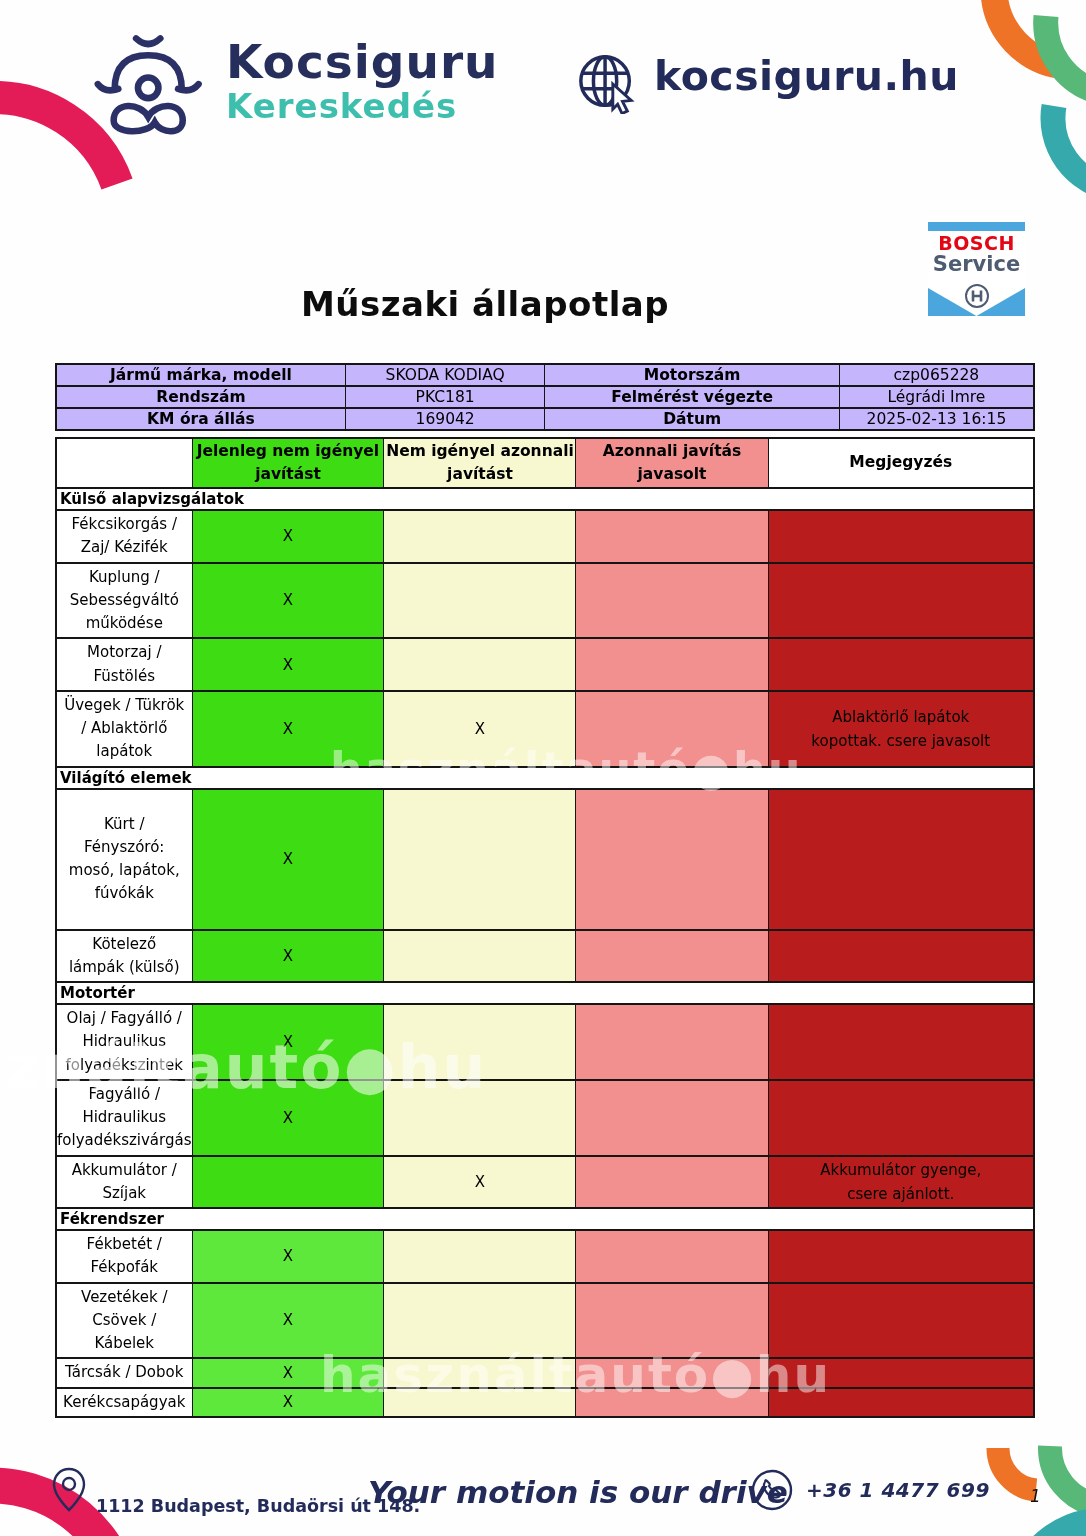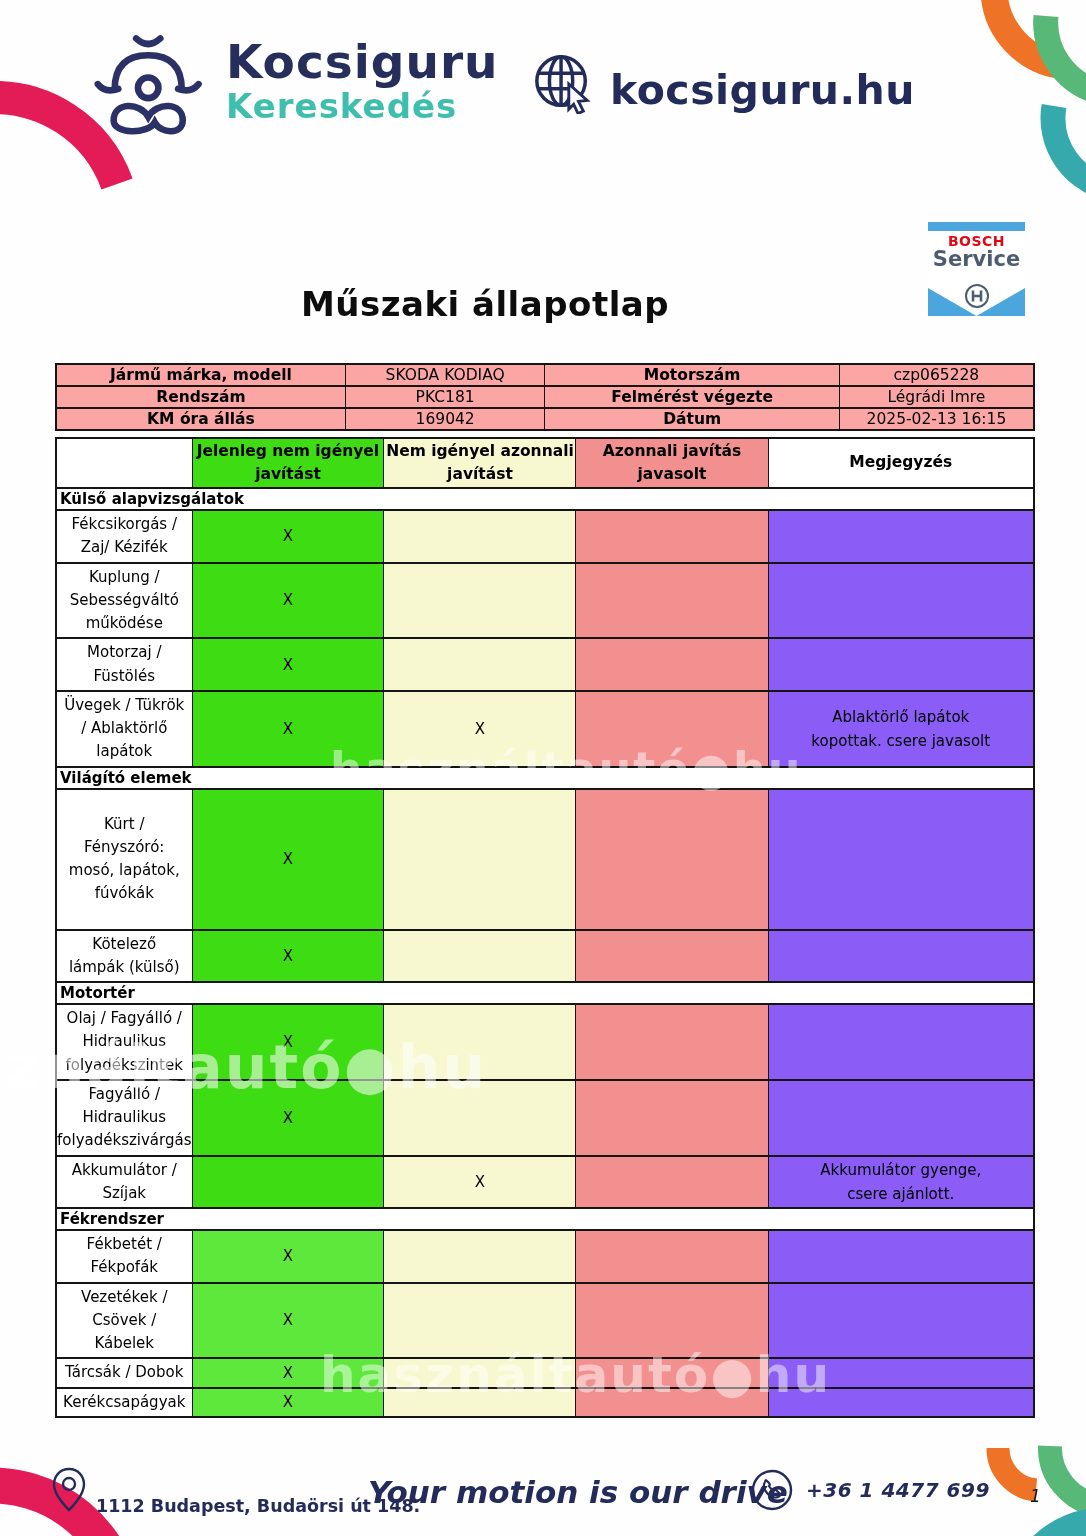"kocsiguru.hu" .logo-right { align-items: flex-end -> flex-start; left: 532px -> 576px }
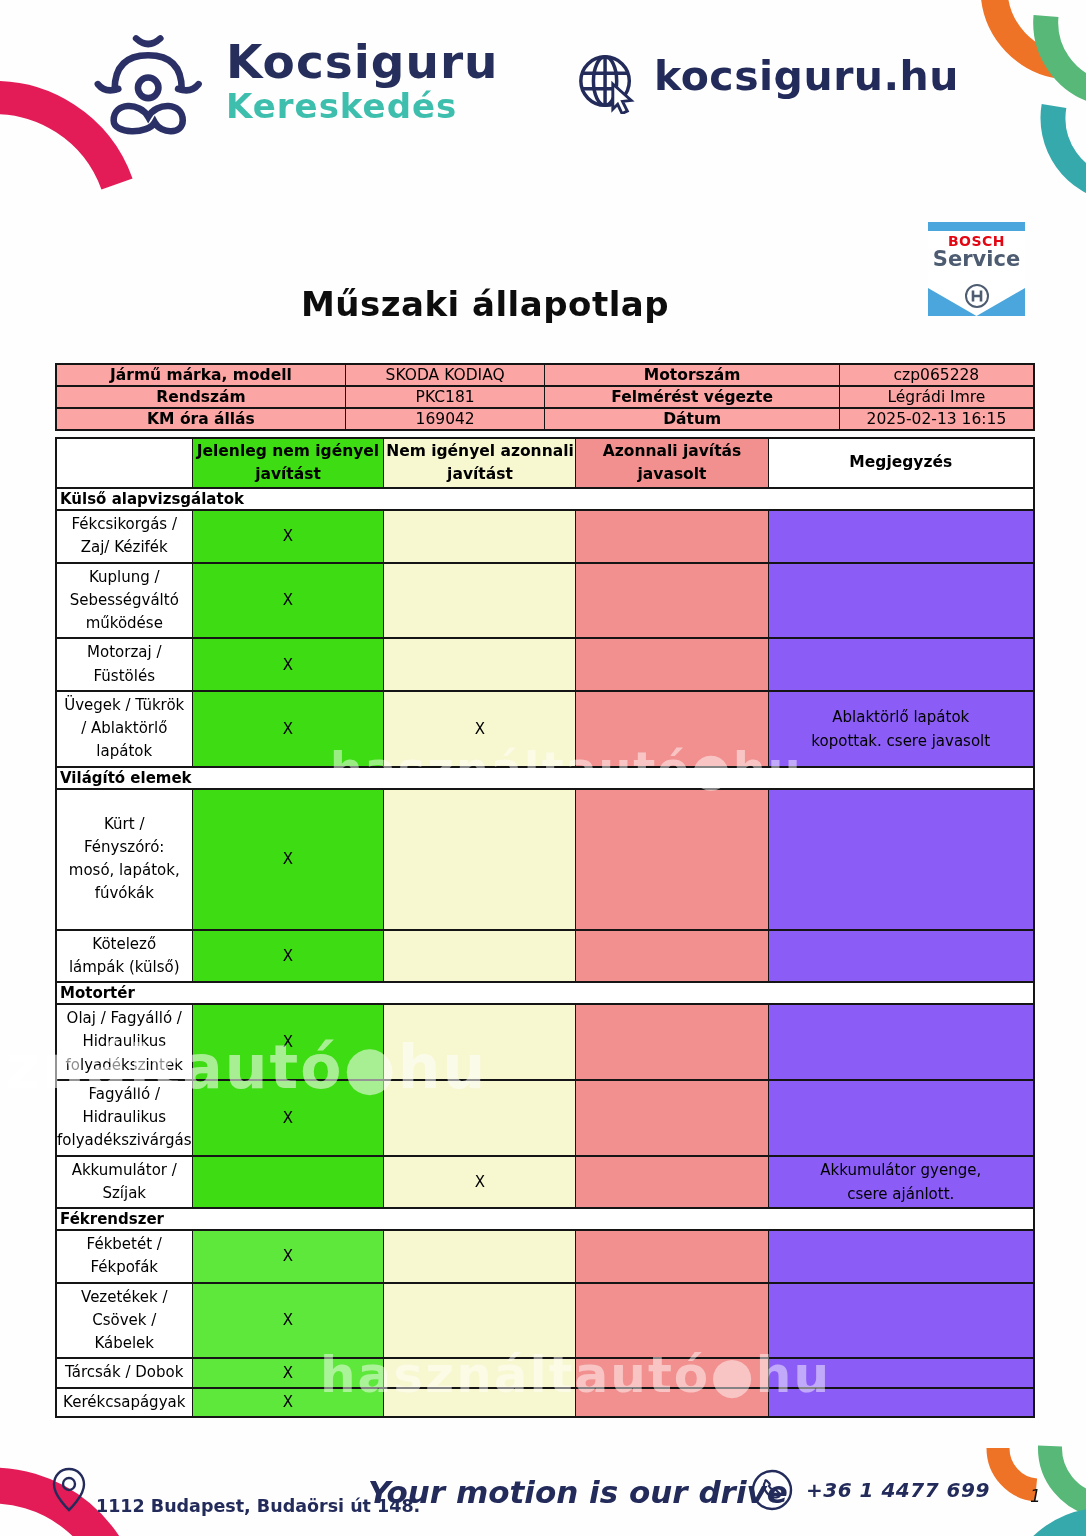"BOSCH" .bosch .b1 { font-size: 14px -> 19px }
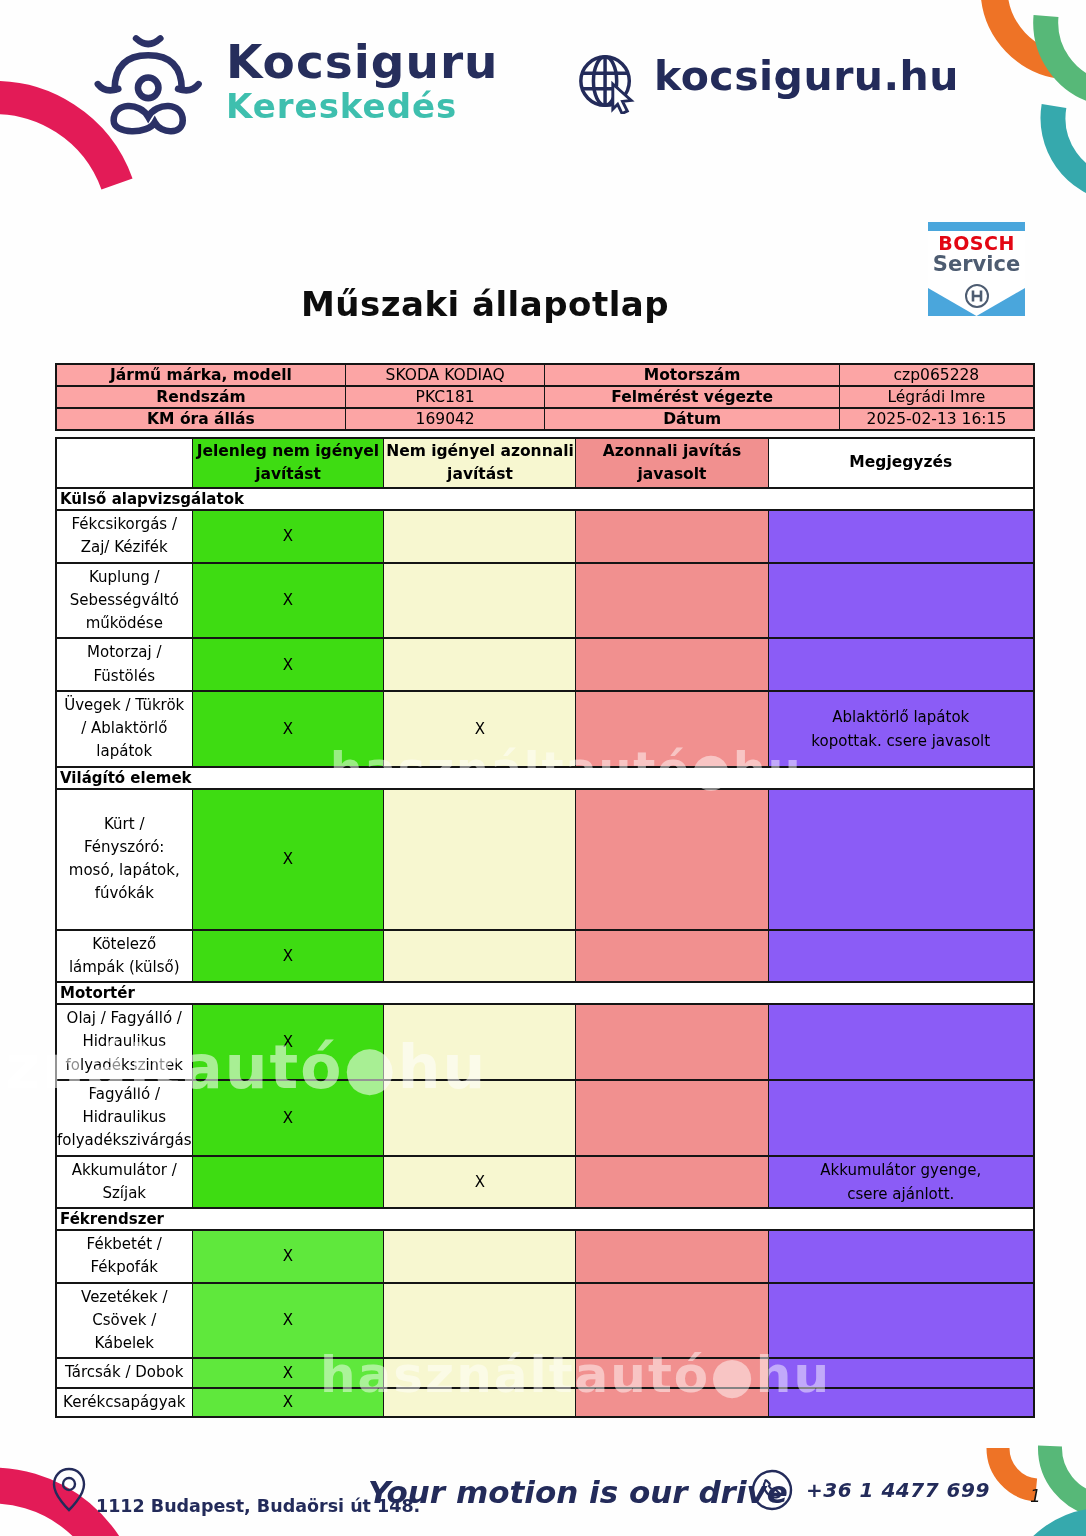"Jármű márka, modell" .info td { background: #fca5a5 -> #c4b5fd }
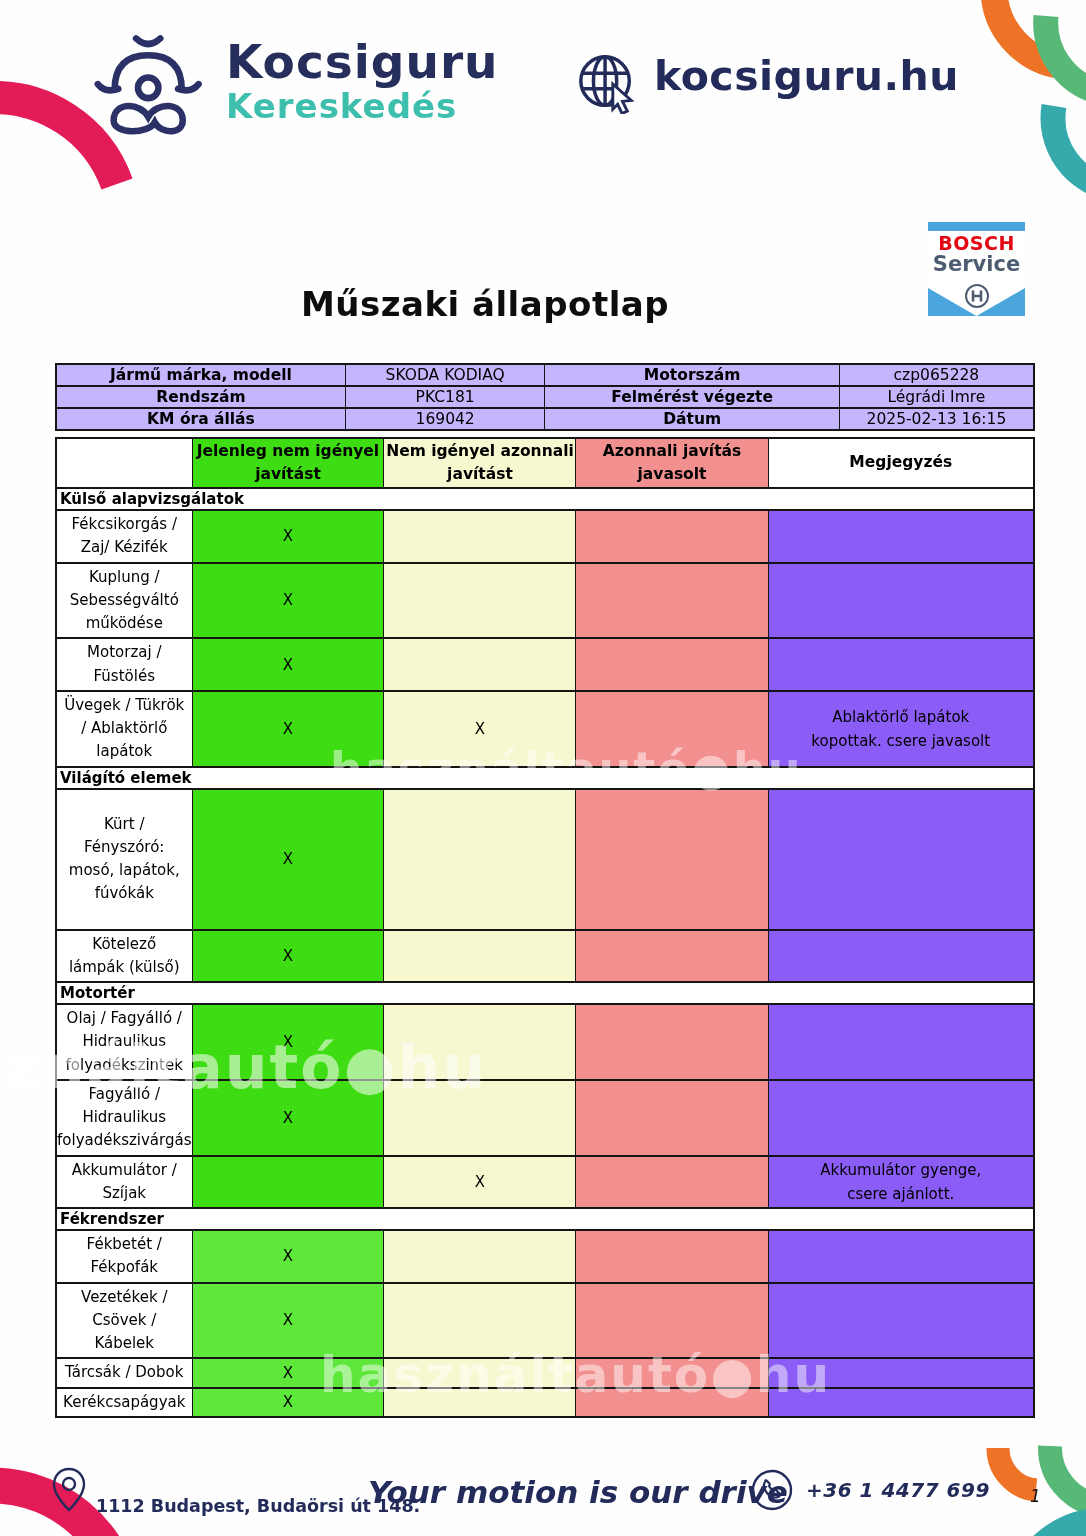"Ablaktörlő lapátok" .c-comment { background: #8b5cf6 -> #b91c1c }
